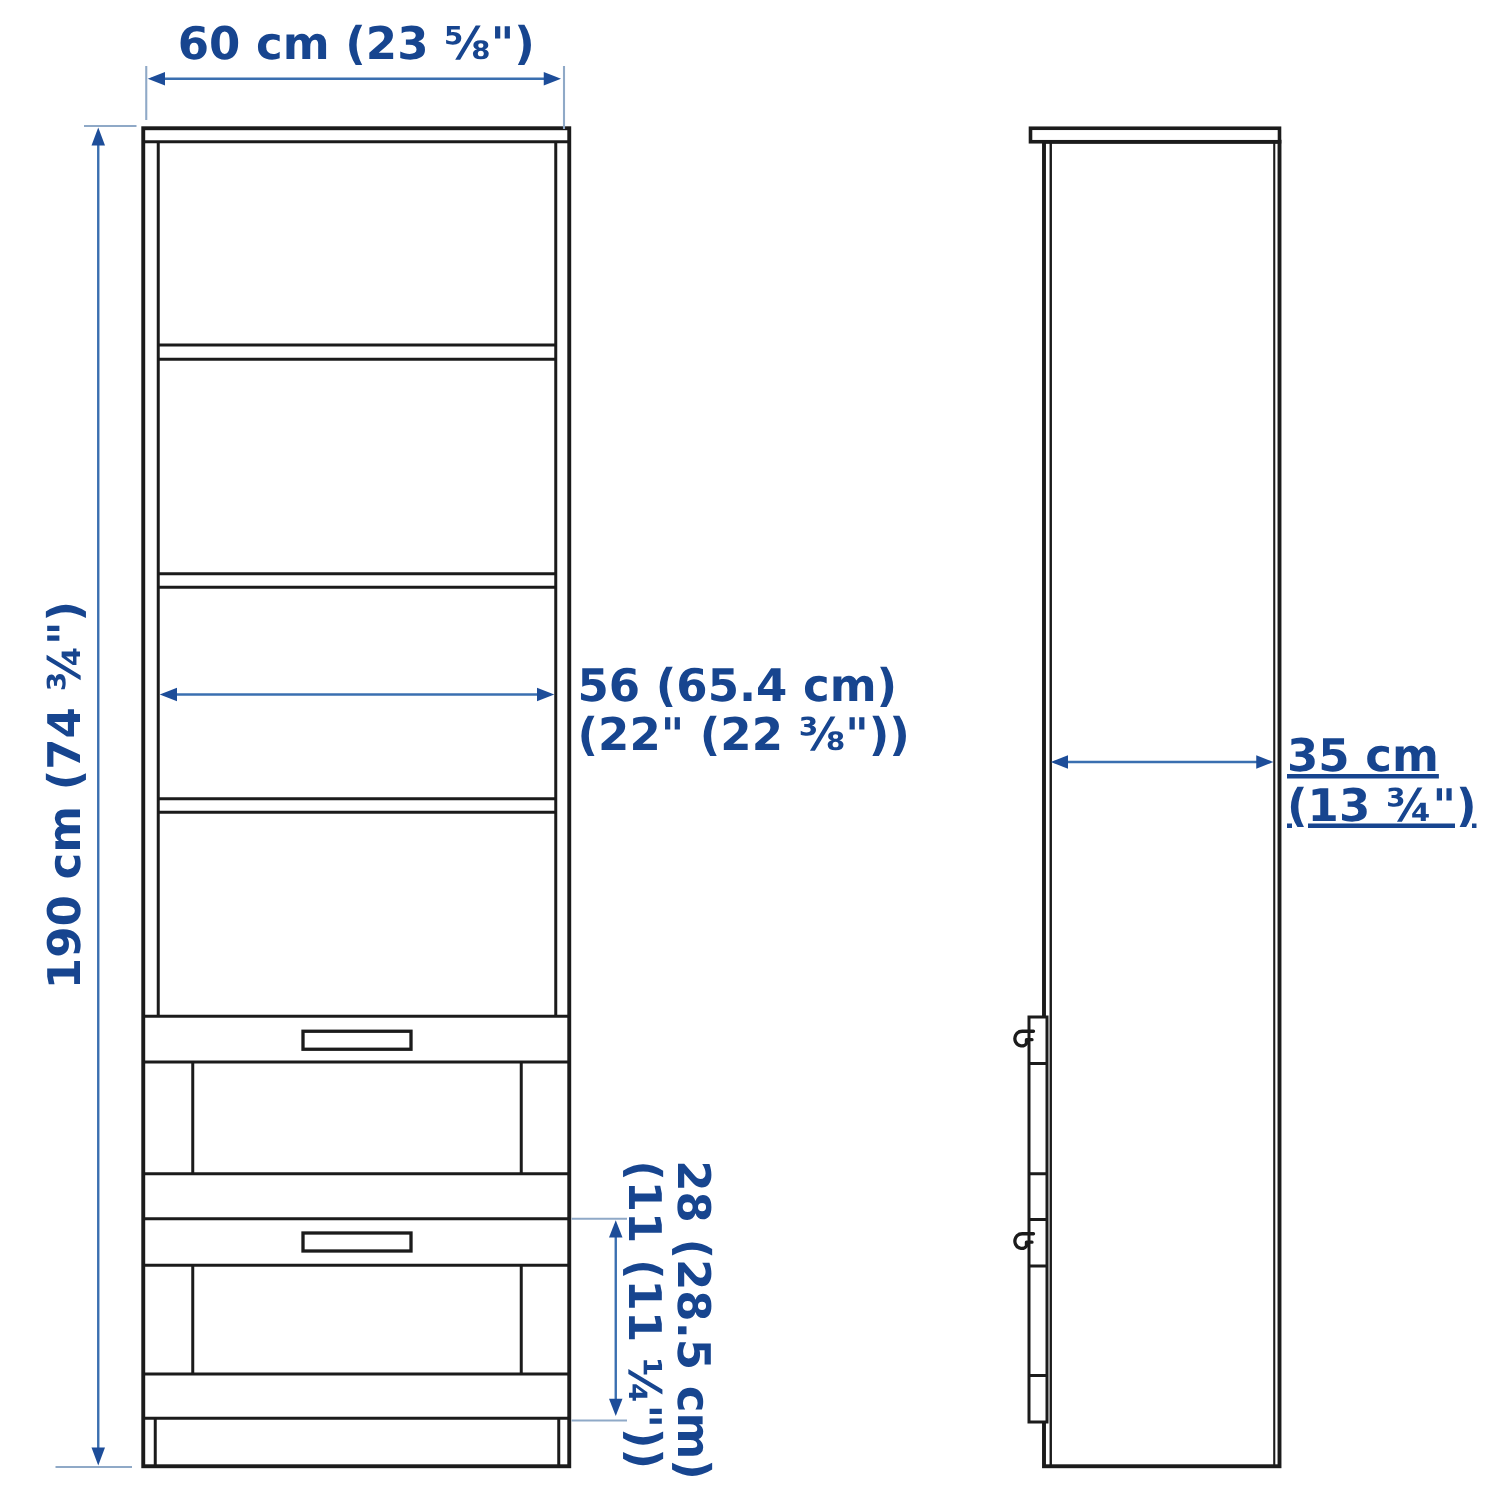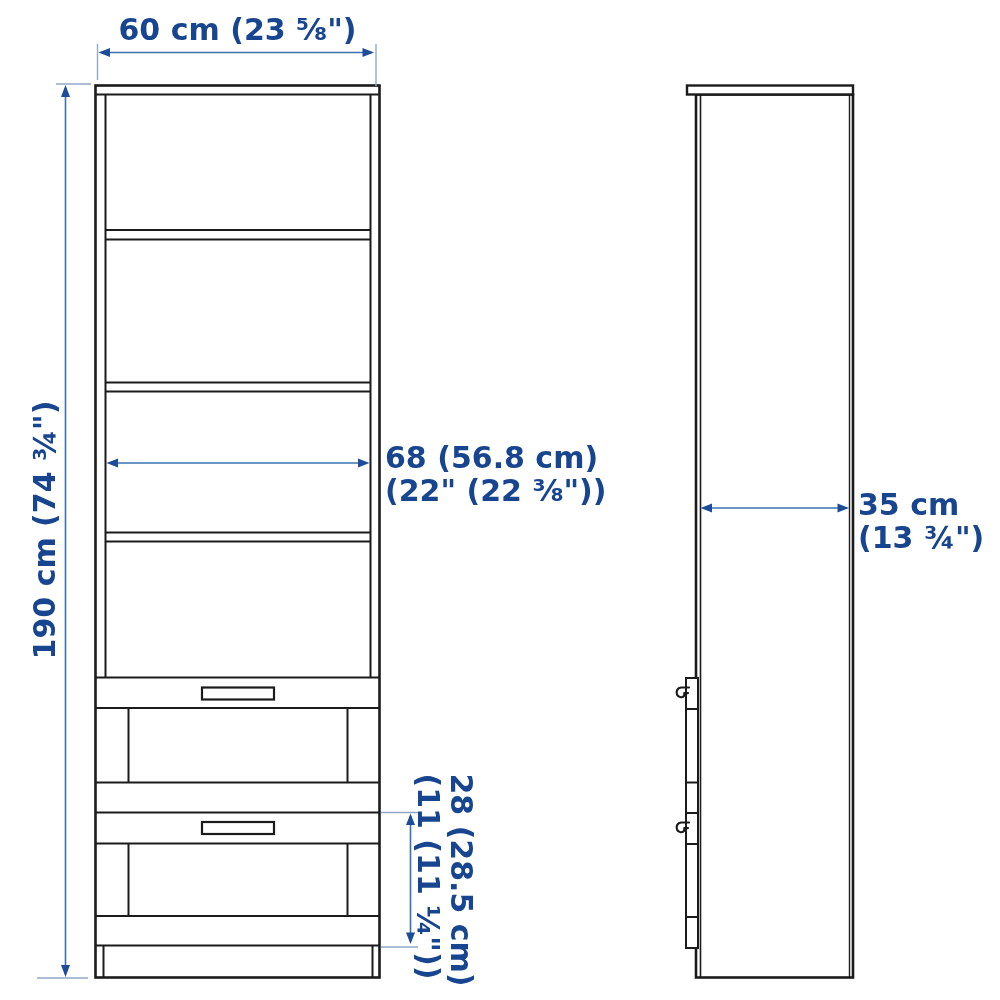"68 (56.8 cm)" div { text: 68 (56.8 -> 56 (65.4 }
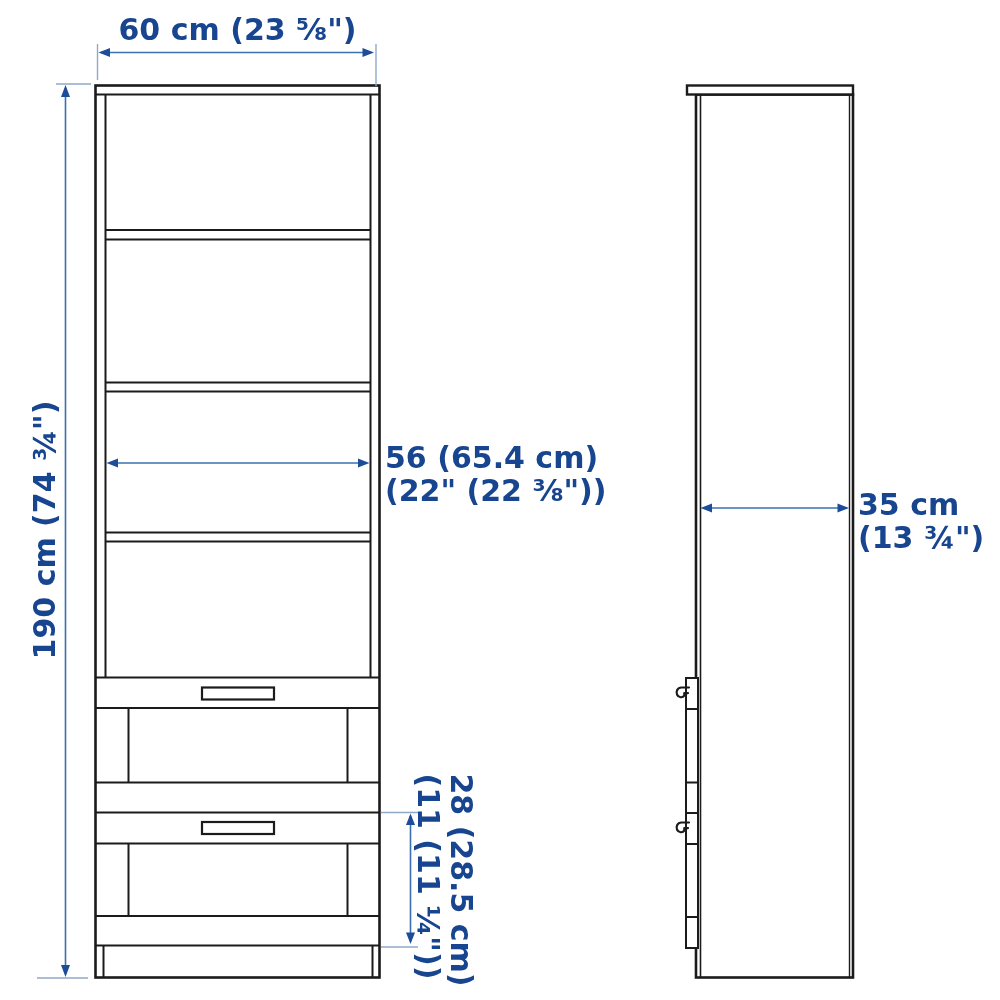"35 cm" div.dim-label { text-decoration: none -> underline }
